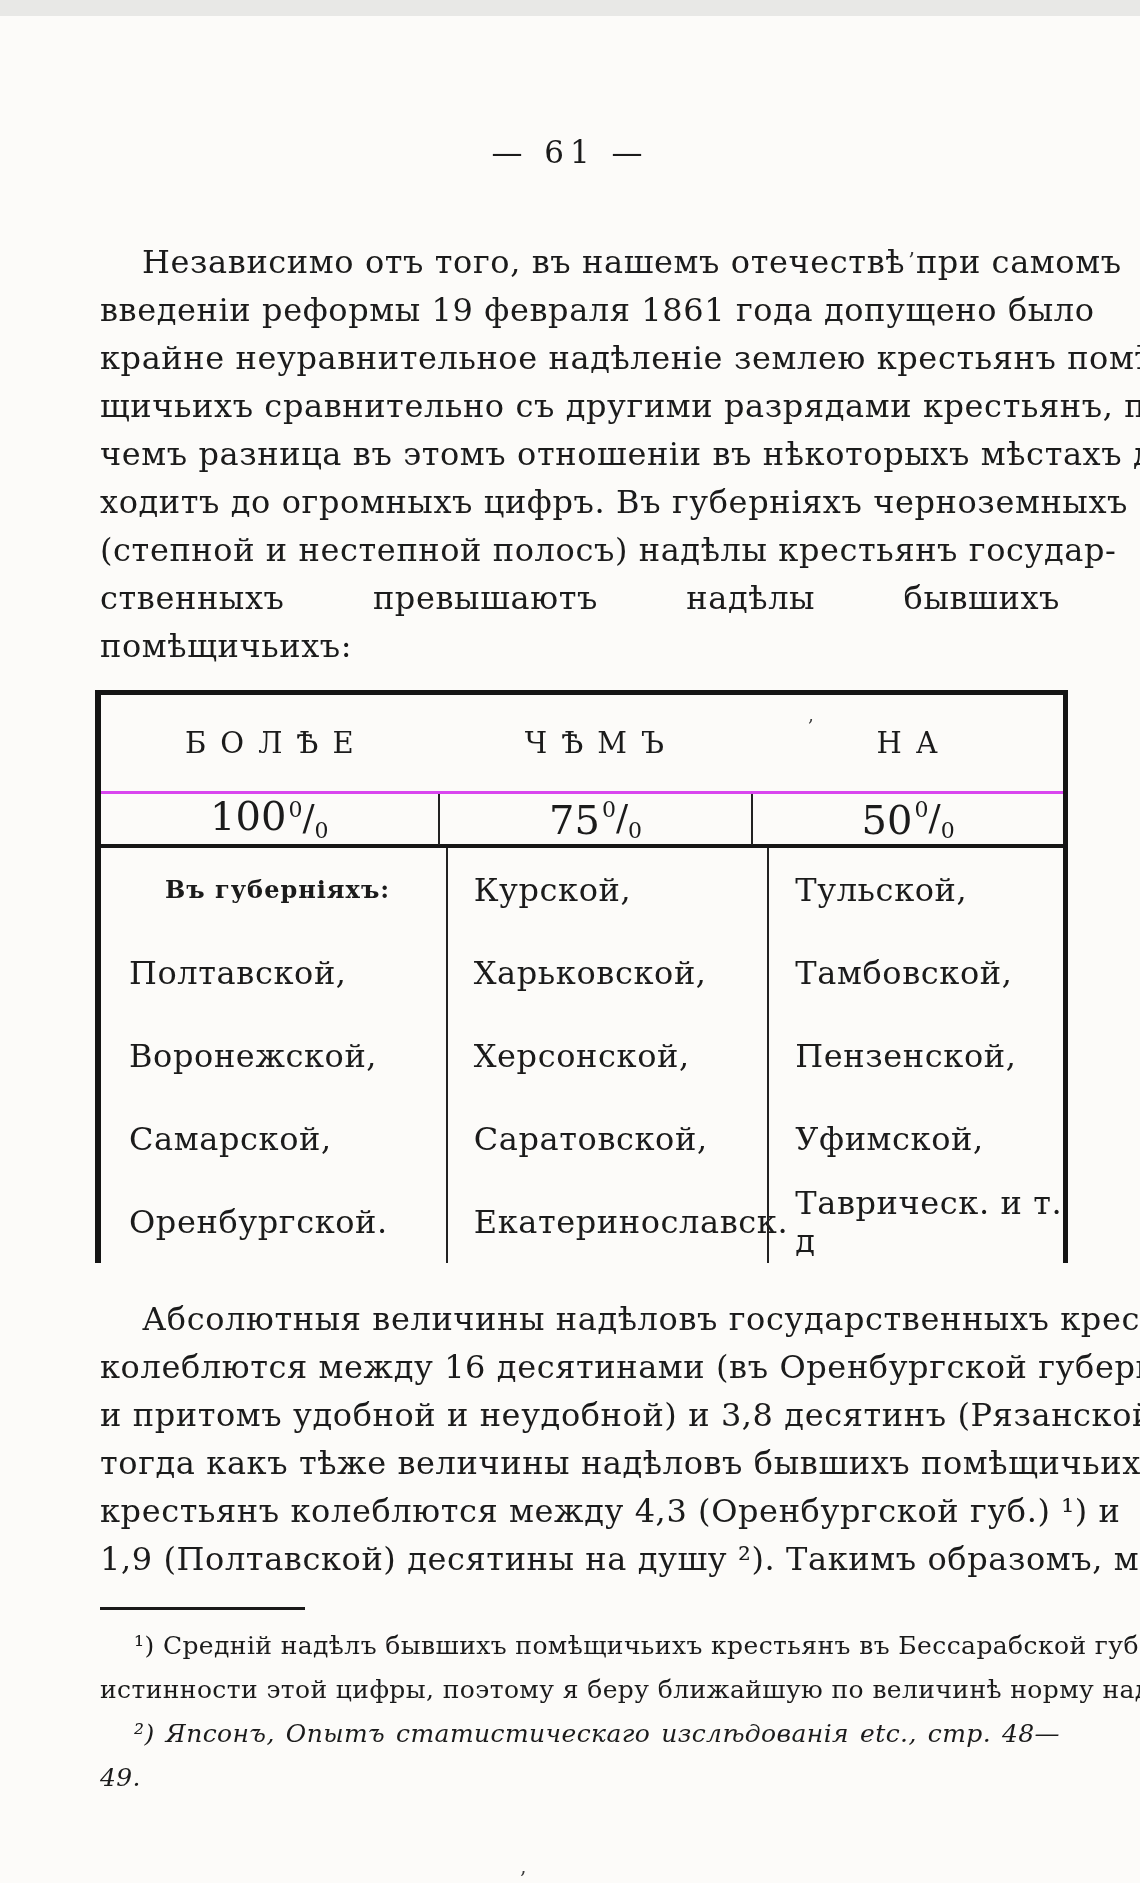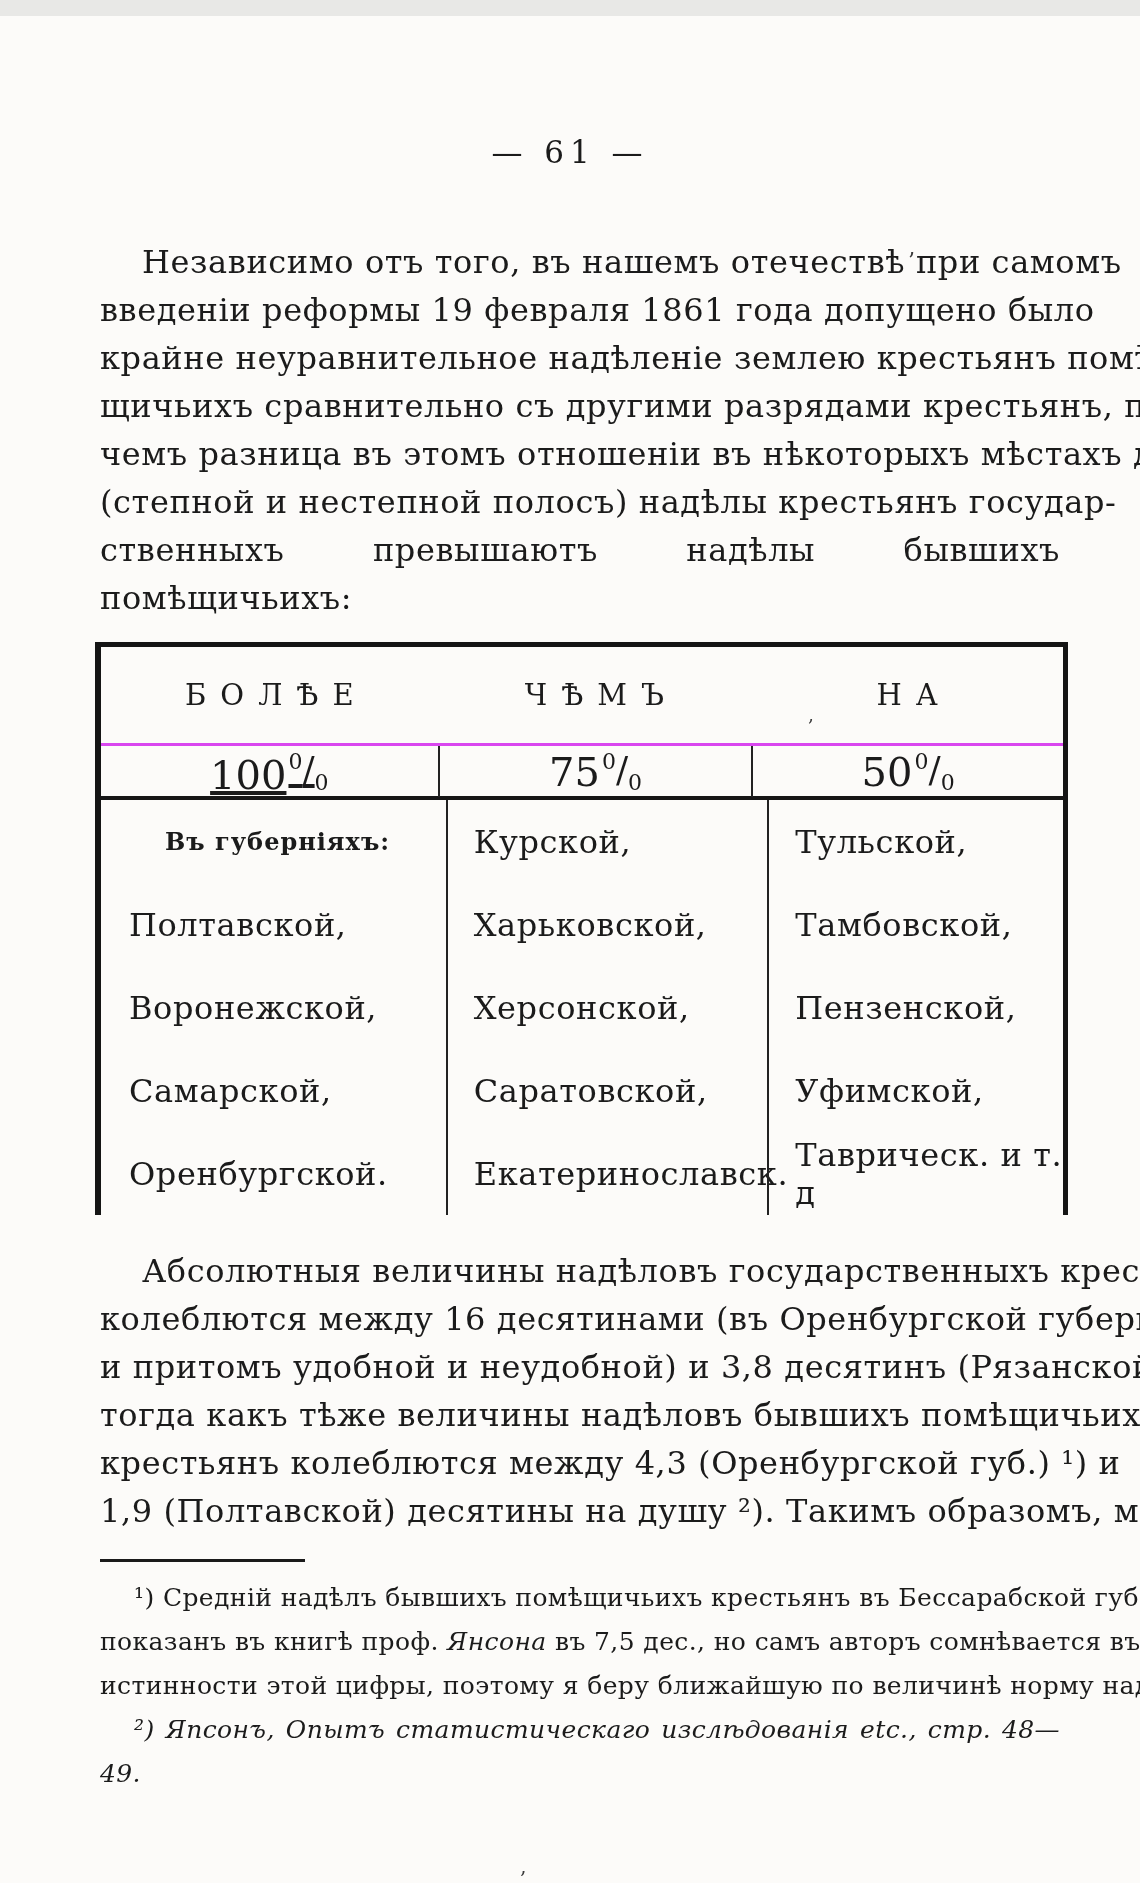"ходитъ до огромныхъ цифръ. Въ" div.line { html: none -> <div>ходитъ до огромныхъ цифръ. Въ губерніяхъ черноземныхъ</div> }
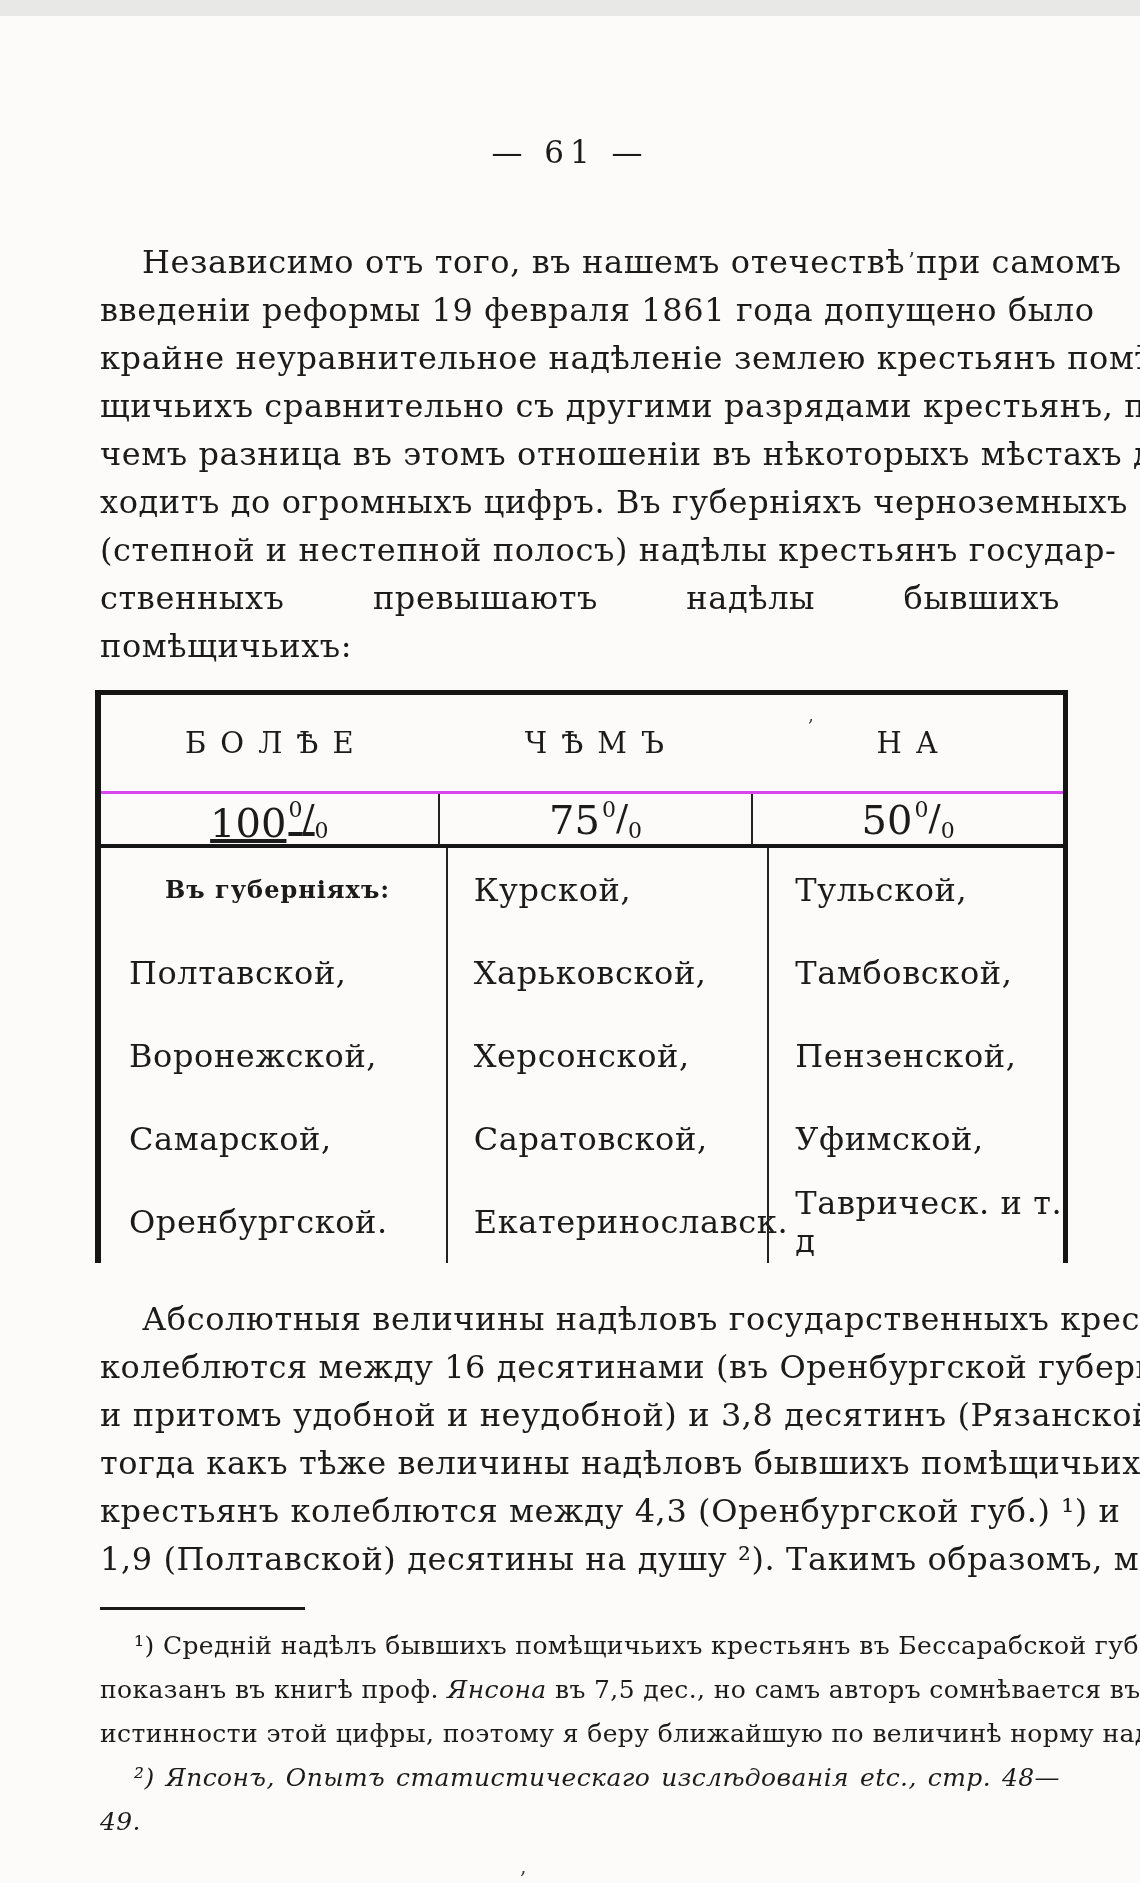"100" .prow .pcell:first-child { align-items: flex-end -> flex-start; text-decoration: underline -> none }
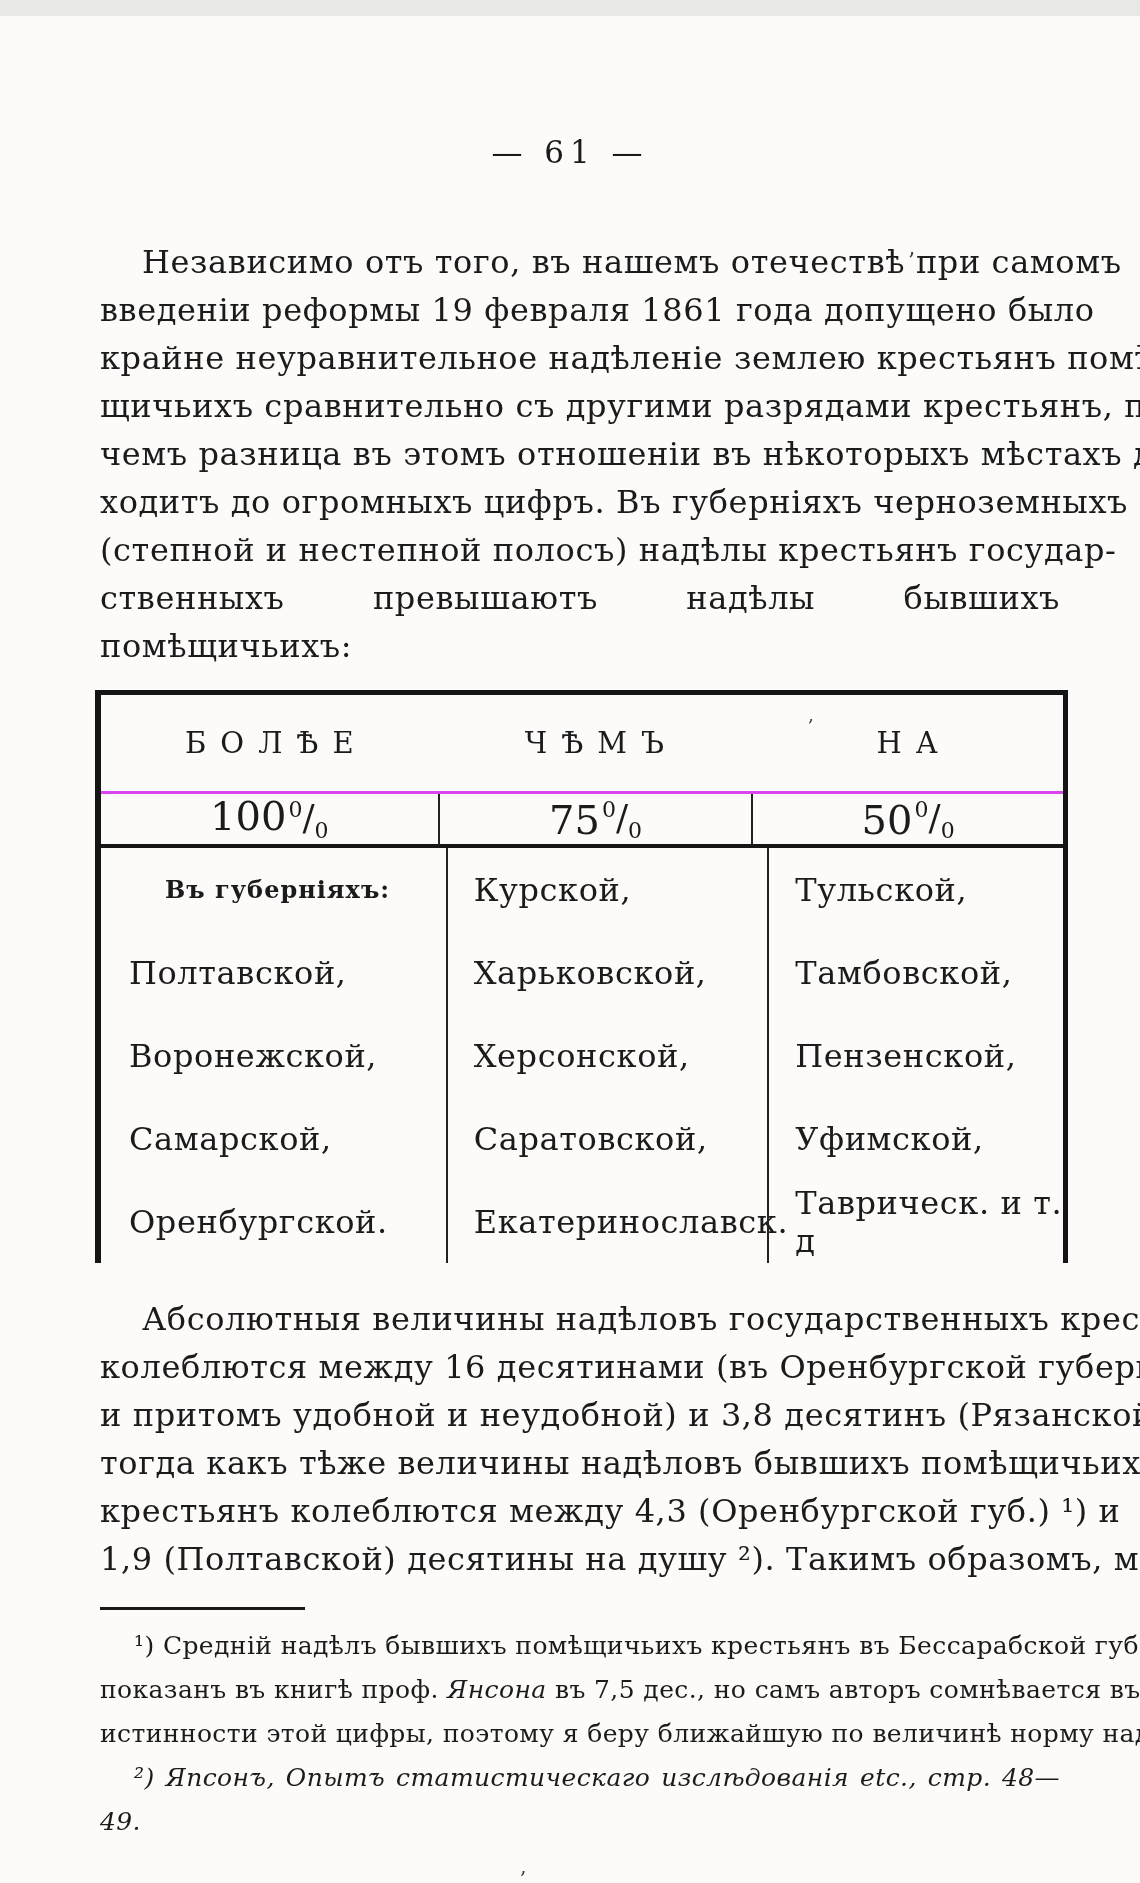"показанъ въ книгѣ проф. Янсона" div.fline { html: <div><span>показанъ въ книгѣ проф. </span><span>Янсона</span><span> въ 7,5 дес., но самъ авторъ сомнѣвается въ</span></div> -> none }
